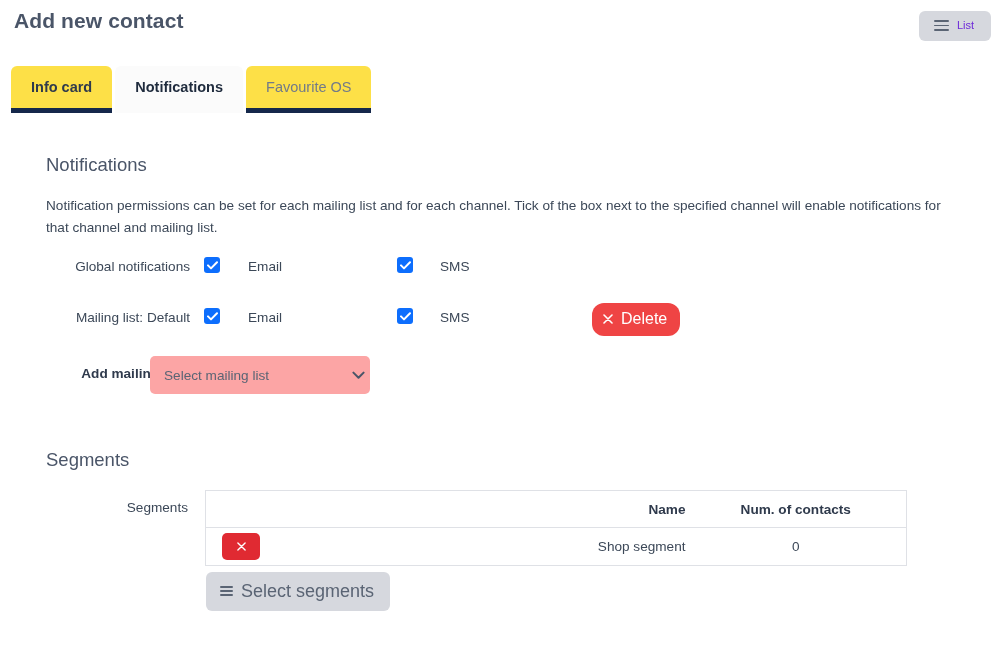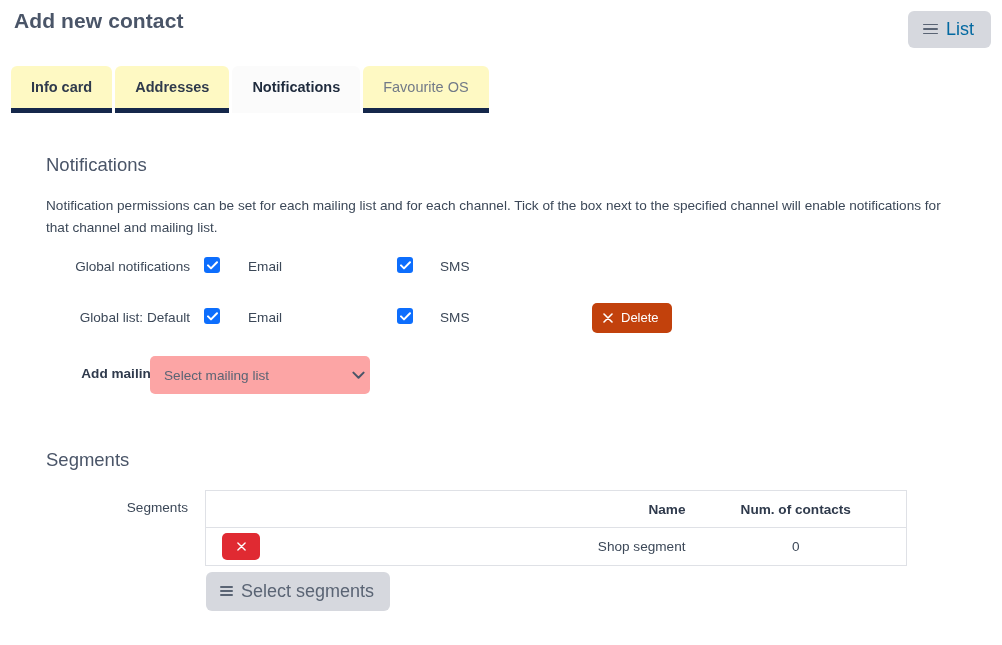"List" #list-button { color: #0369a1 -> #6d28d9; font-size: 18px -> 11px }
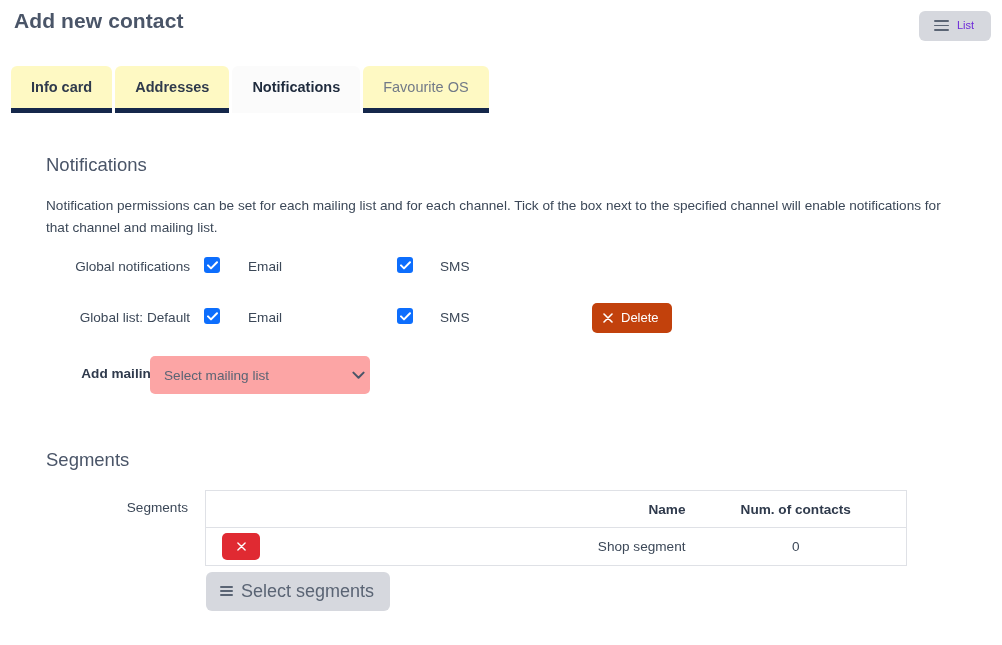"Info card" .tab { background: #fef9c3 -> #fde047 }
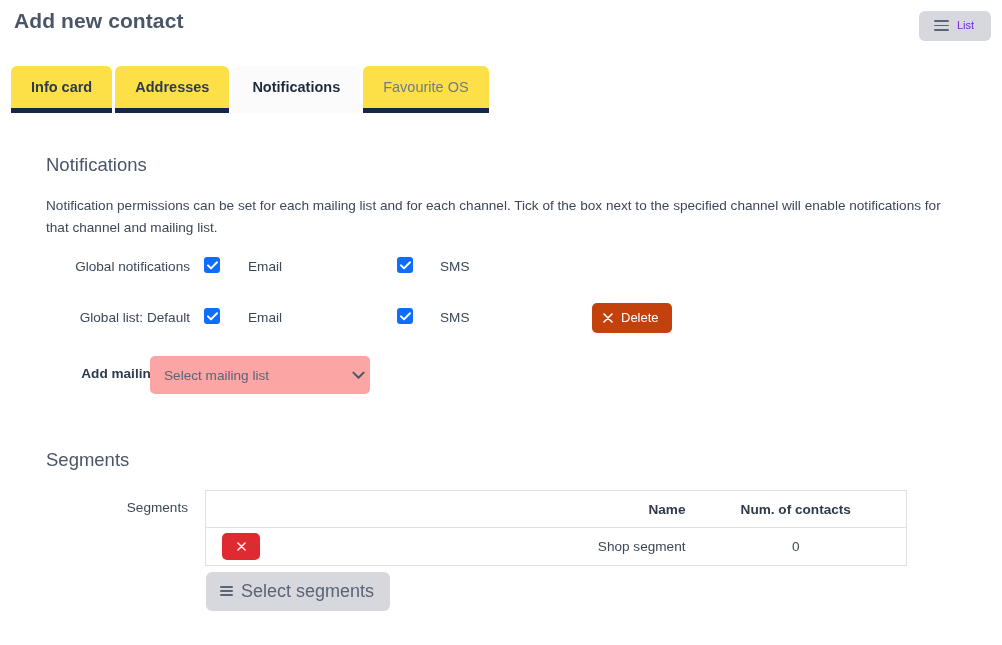"Addresses" div.tab { html: <div>Addresses</div> -> none }
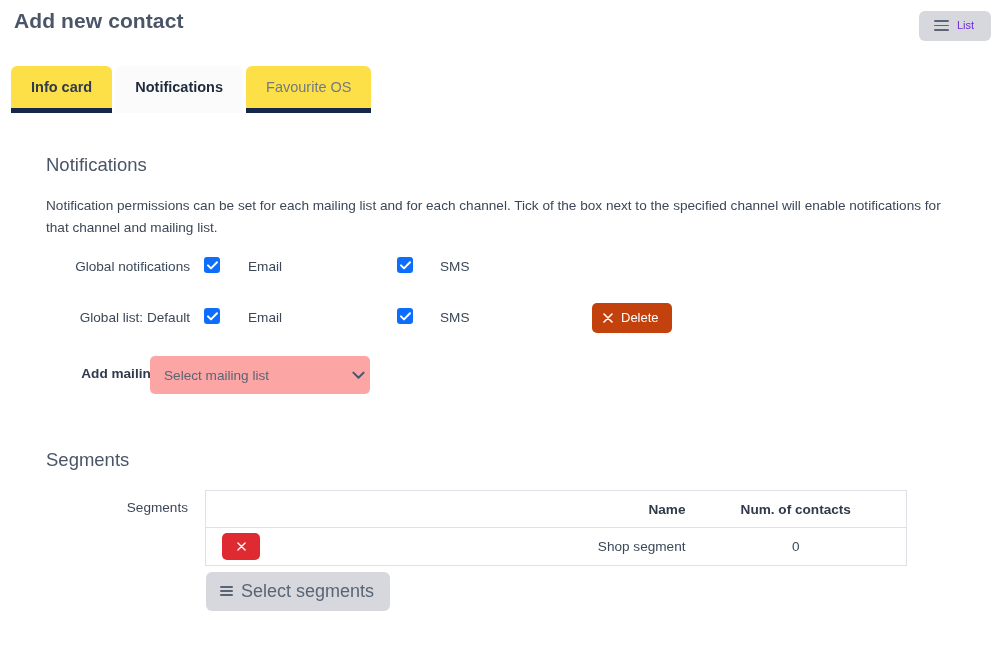"Global list: Default" div.notif-label { text: Global -> Mailing }
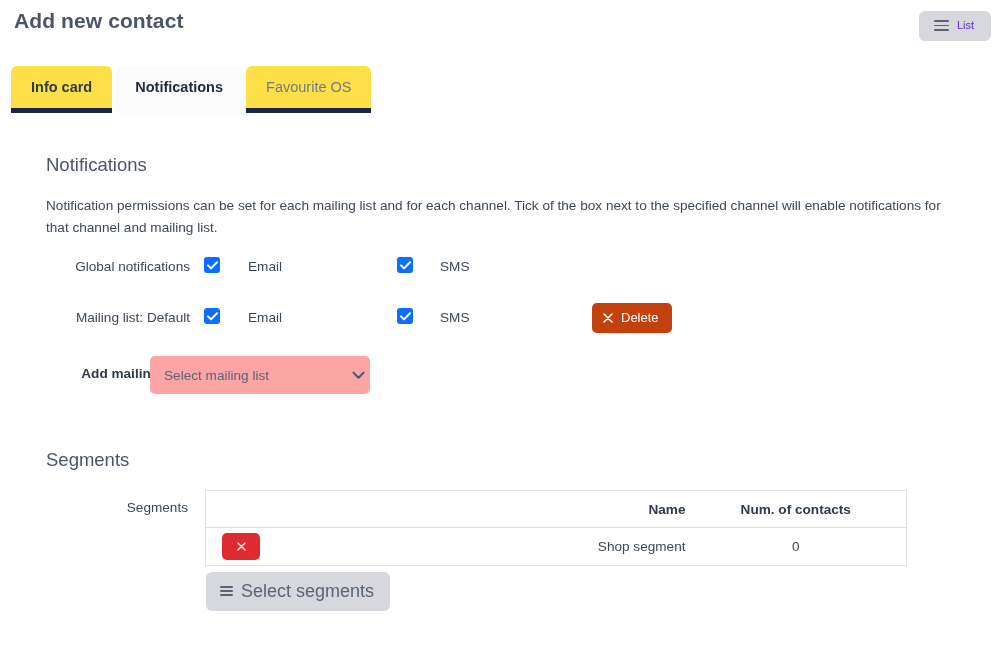"Delete" #delete-button { background: #c2410c -> #ef4444; border-radius: 5px -> 12px; font-size: 13px -> 16px }
